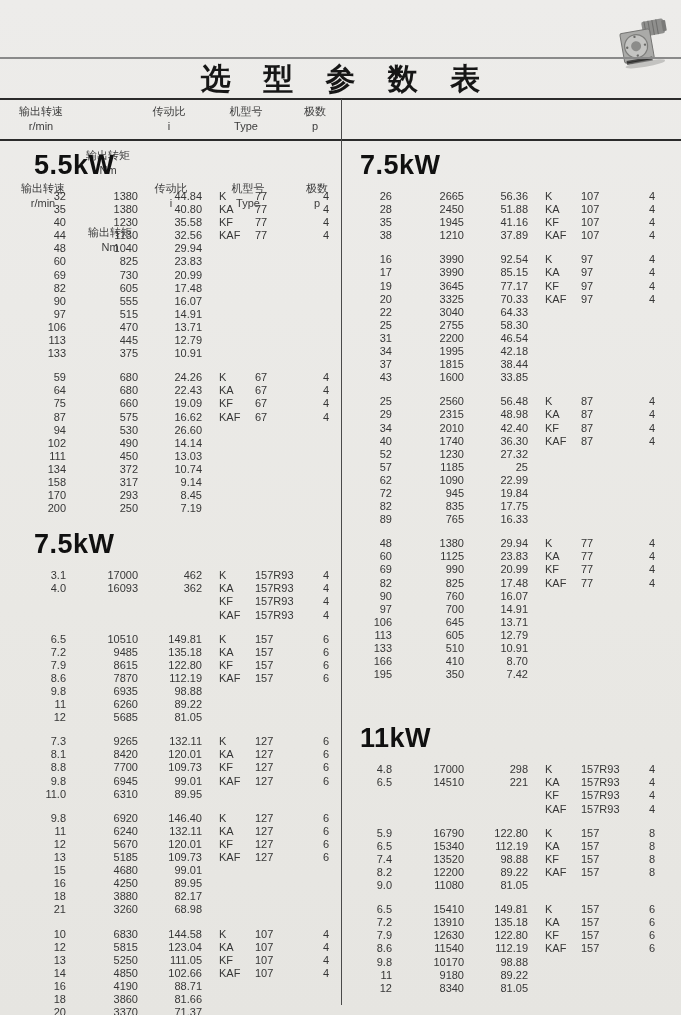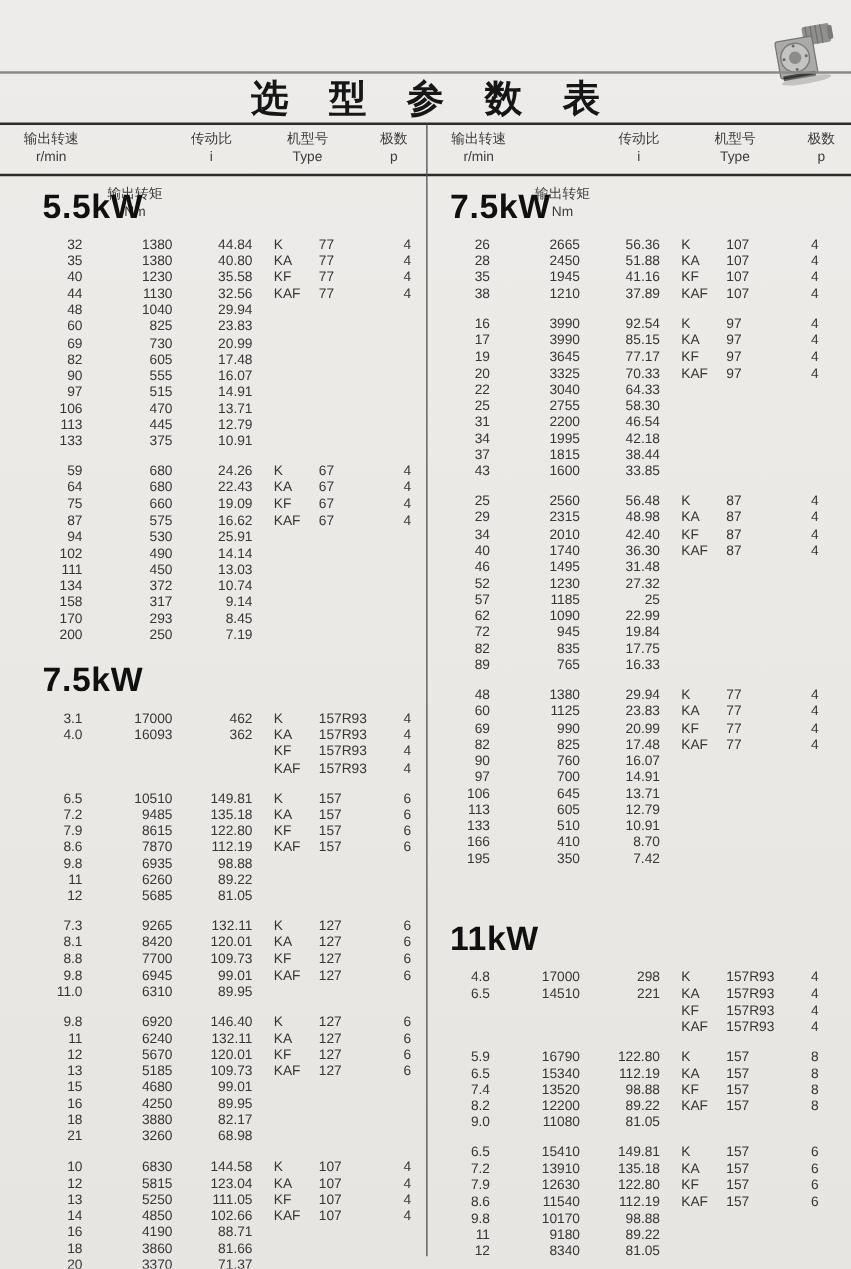"输出转速" .header-band { flex-direction: none -> column }
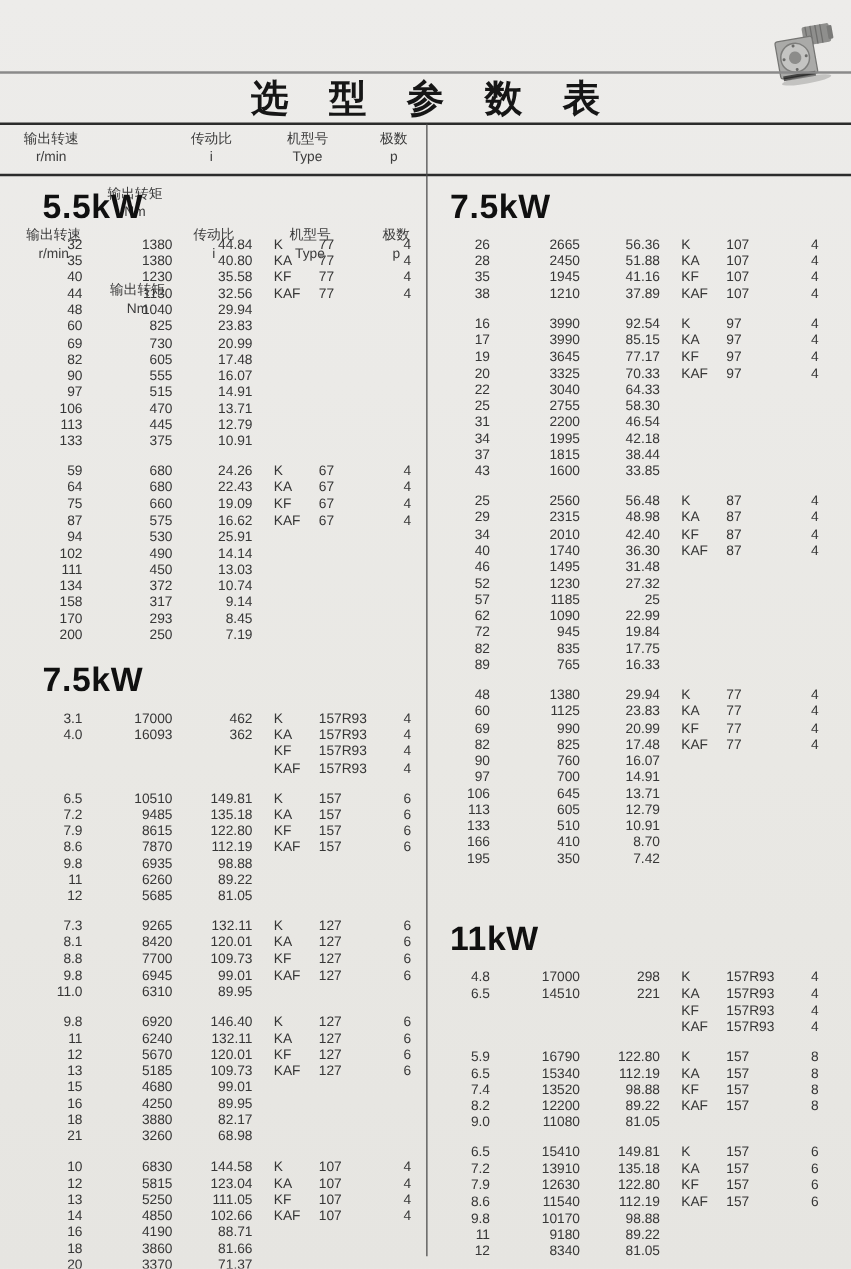"25.91" span.cell { text: 25.91 -> 26.60 }
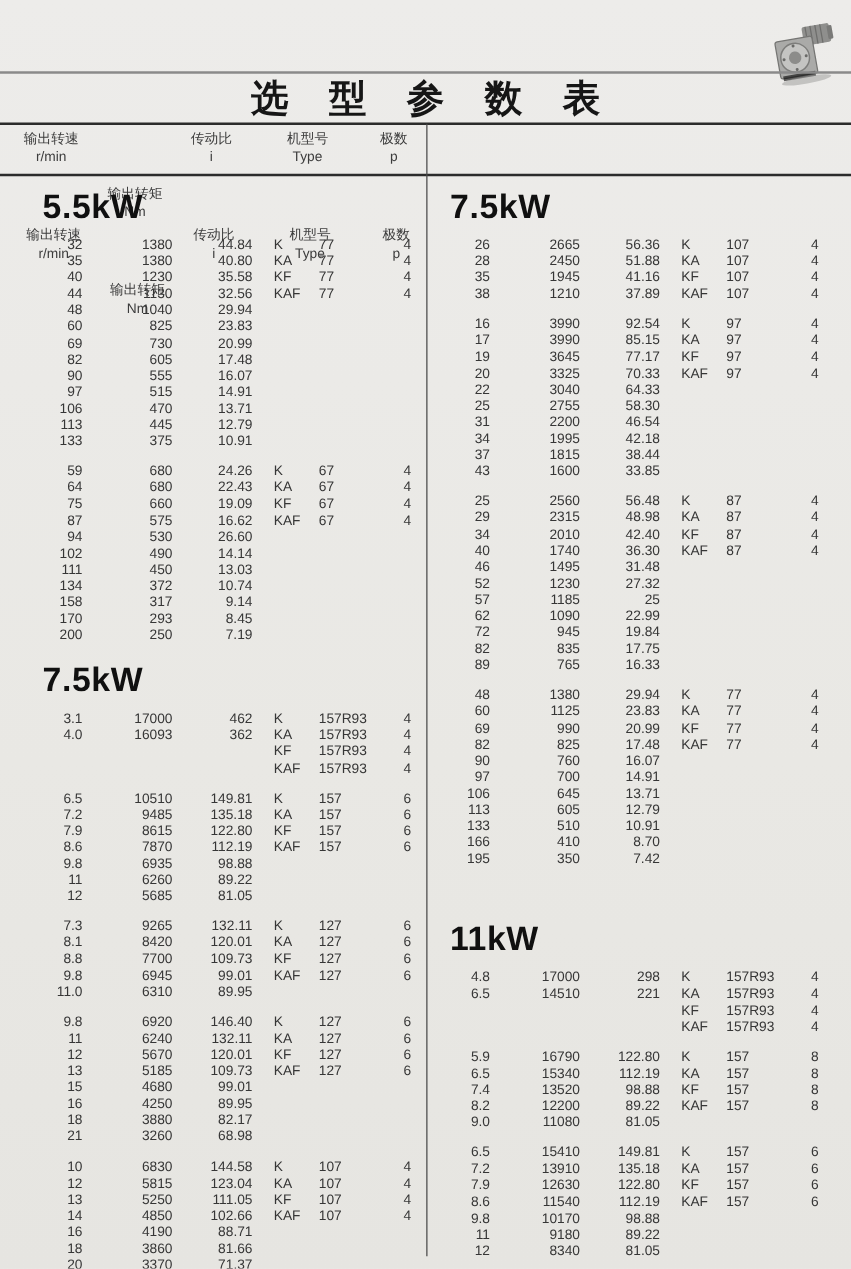"46" div.row { html: <div> <span>46</span> <span>1495</span> <span>31.48</span> <span></span> <span></span> <span></span> </div> -> none }
